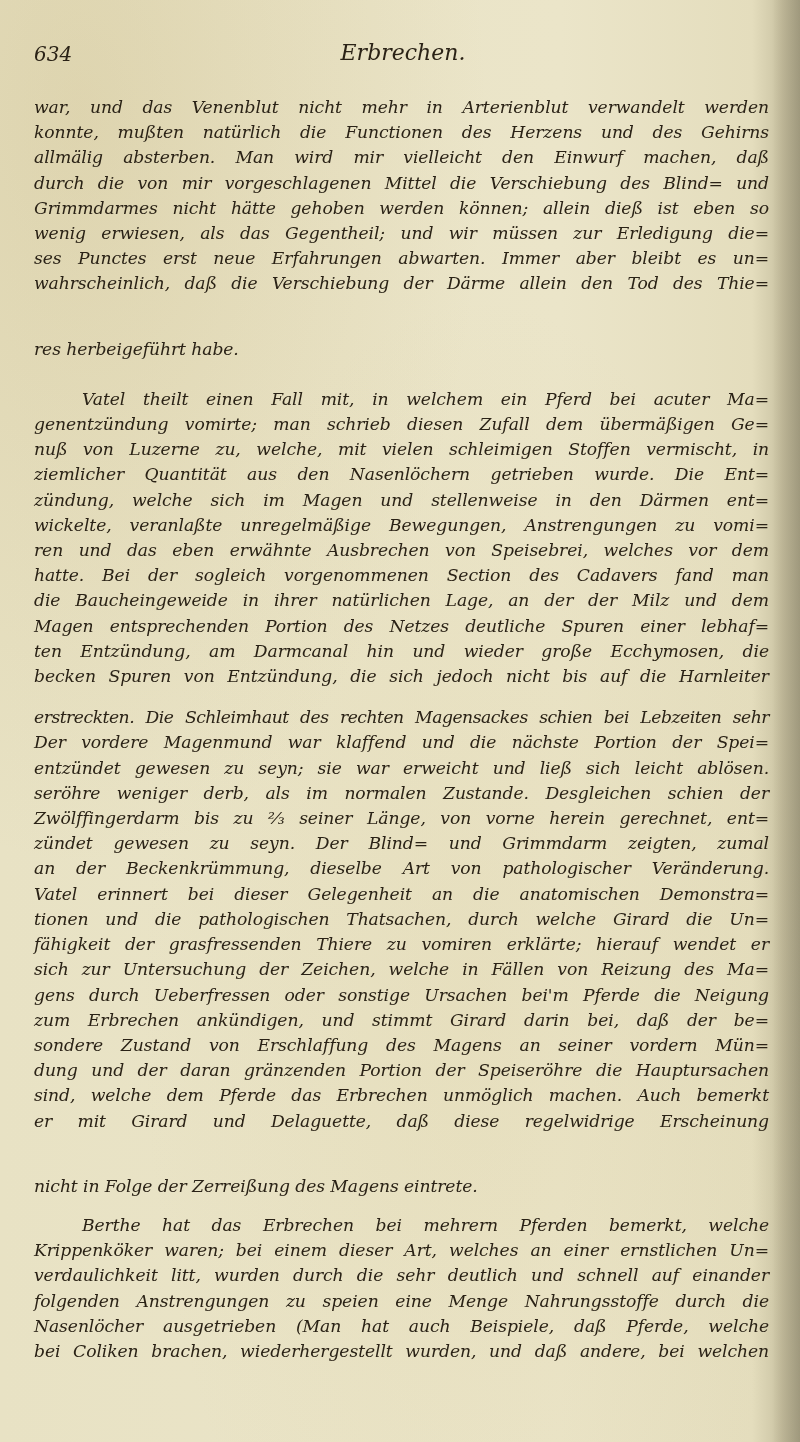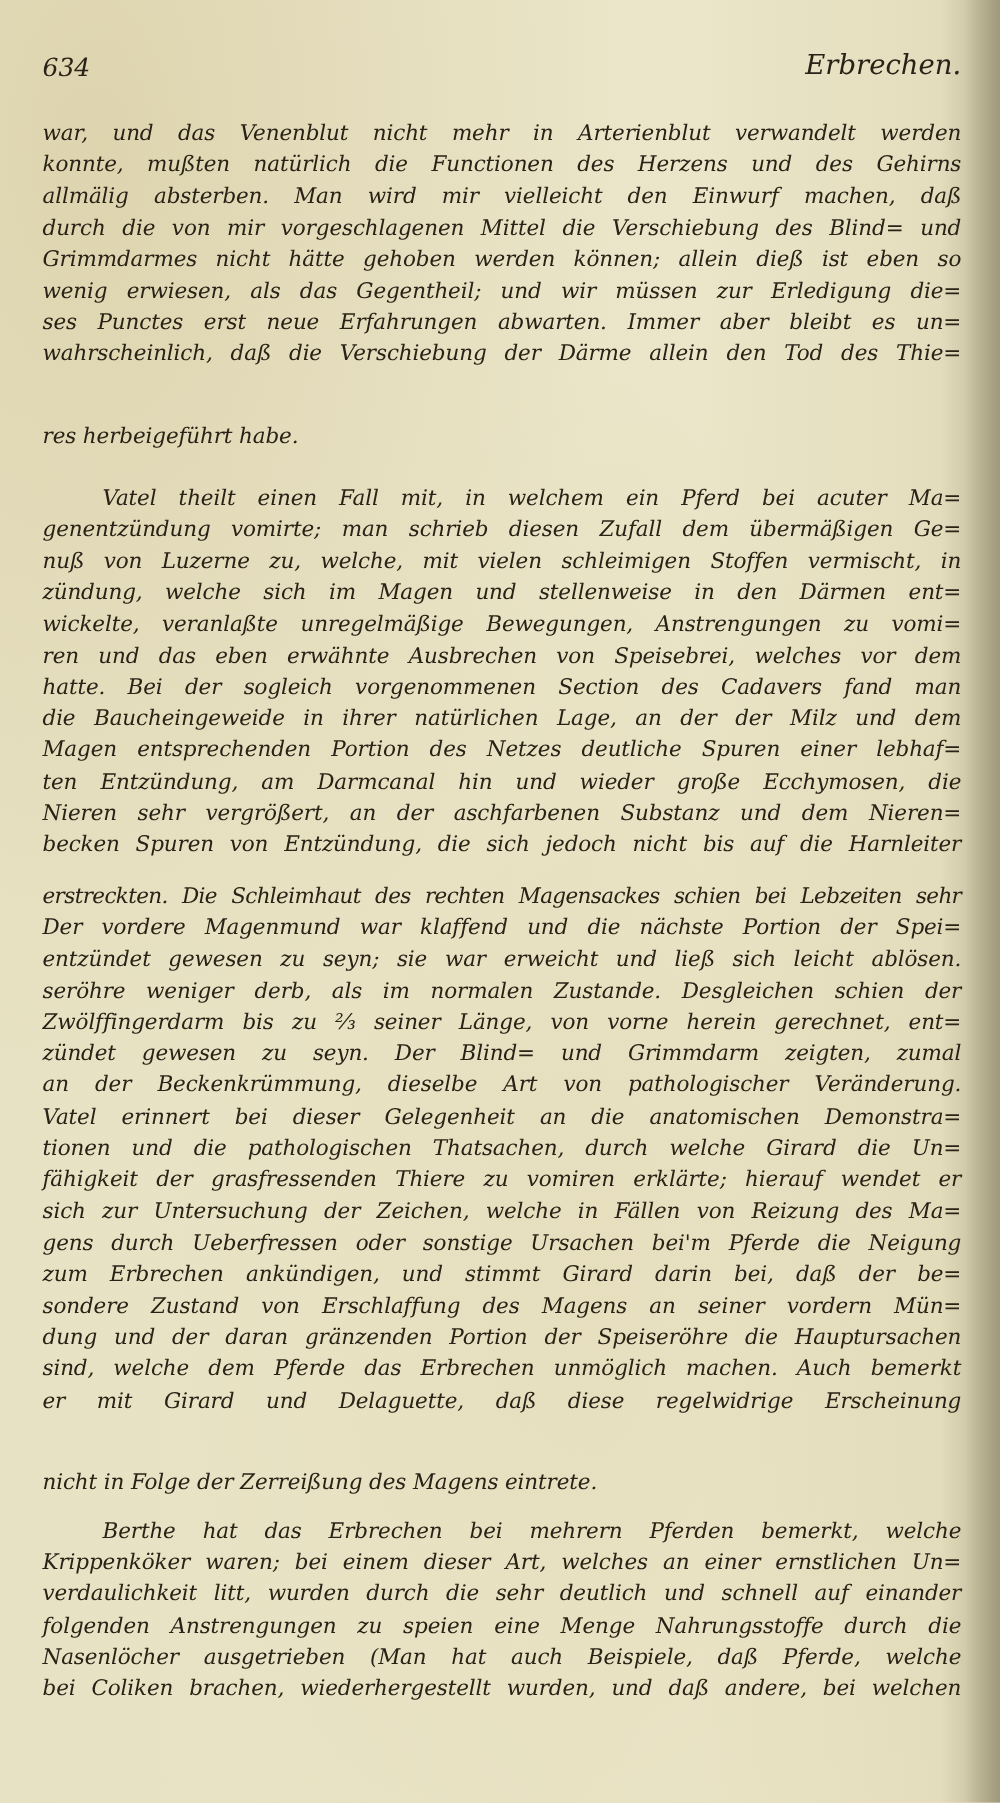"Erbrechen." .running-title { text-align: right -> center }
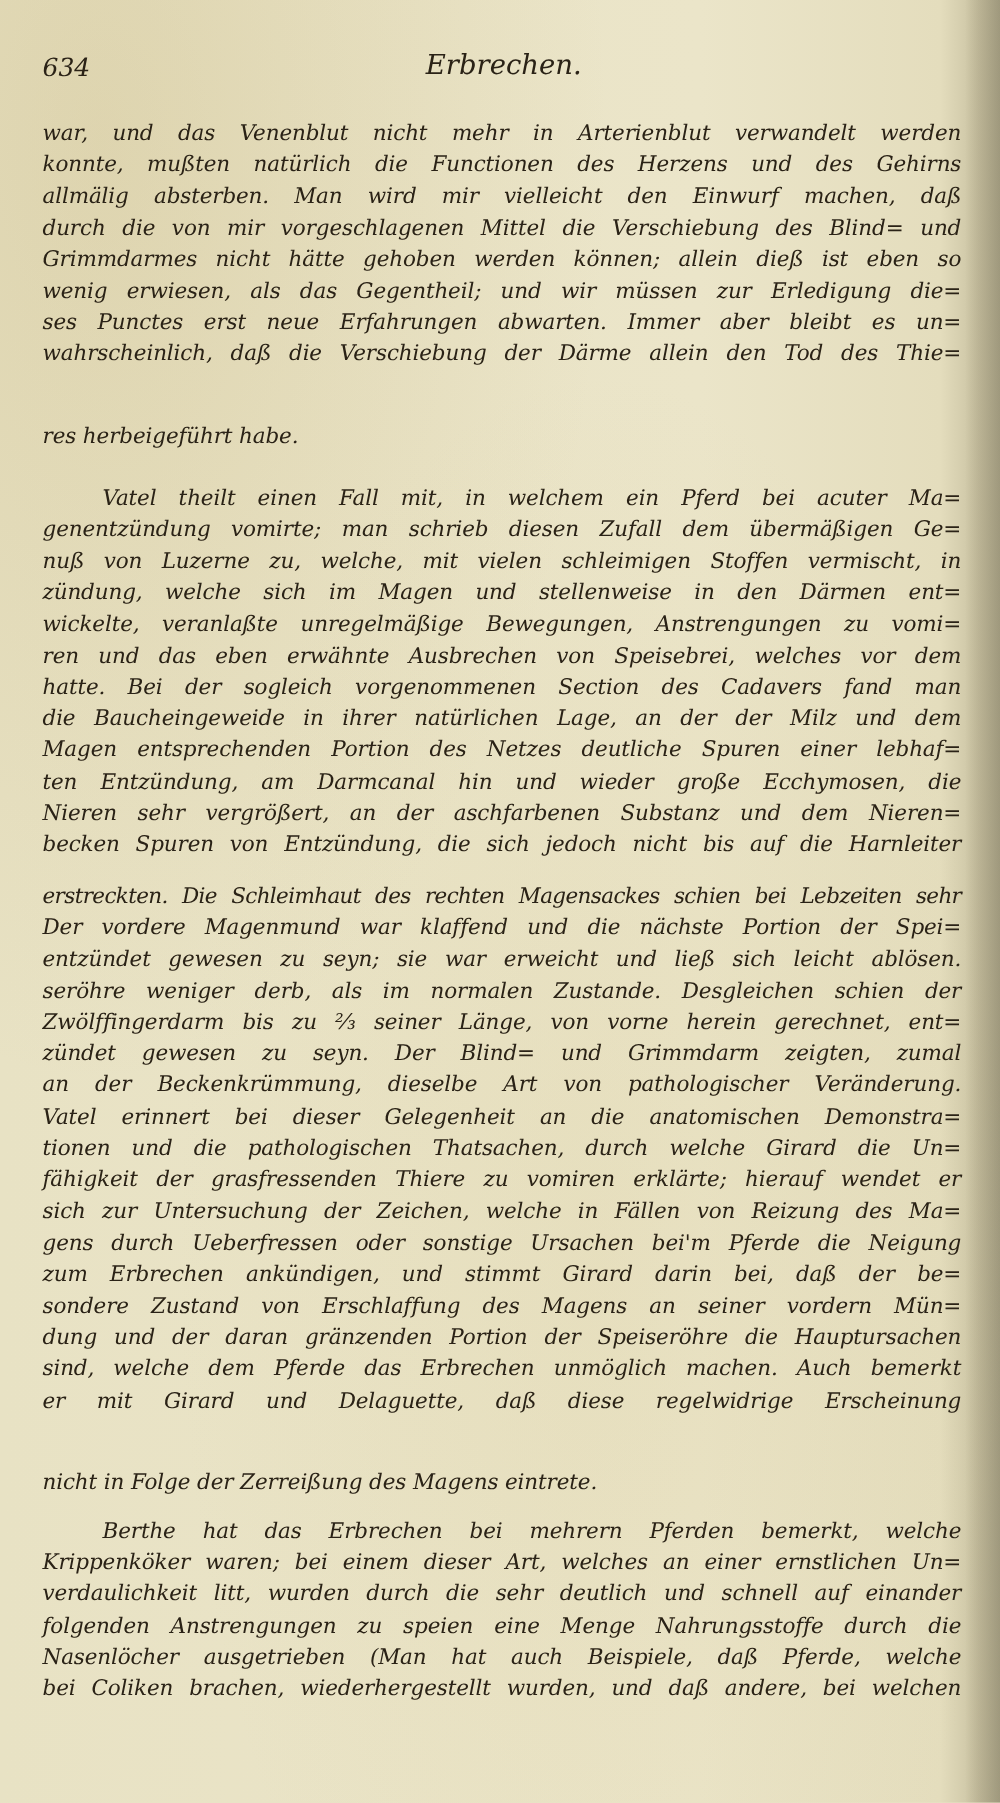"ziemlicher Quantität aus den" span.line { html: none -> <span>ziemlicher Quantität aus den Nasenlöchern getrieben wurde. Die Ent=</span> }
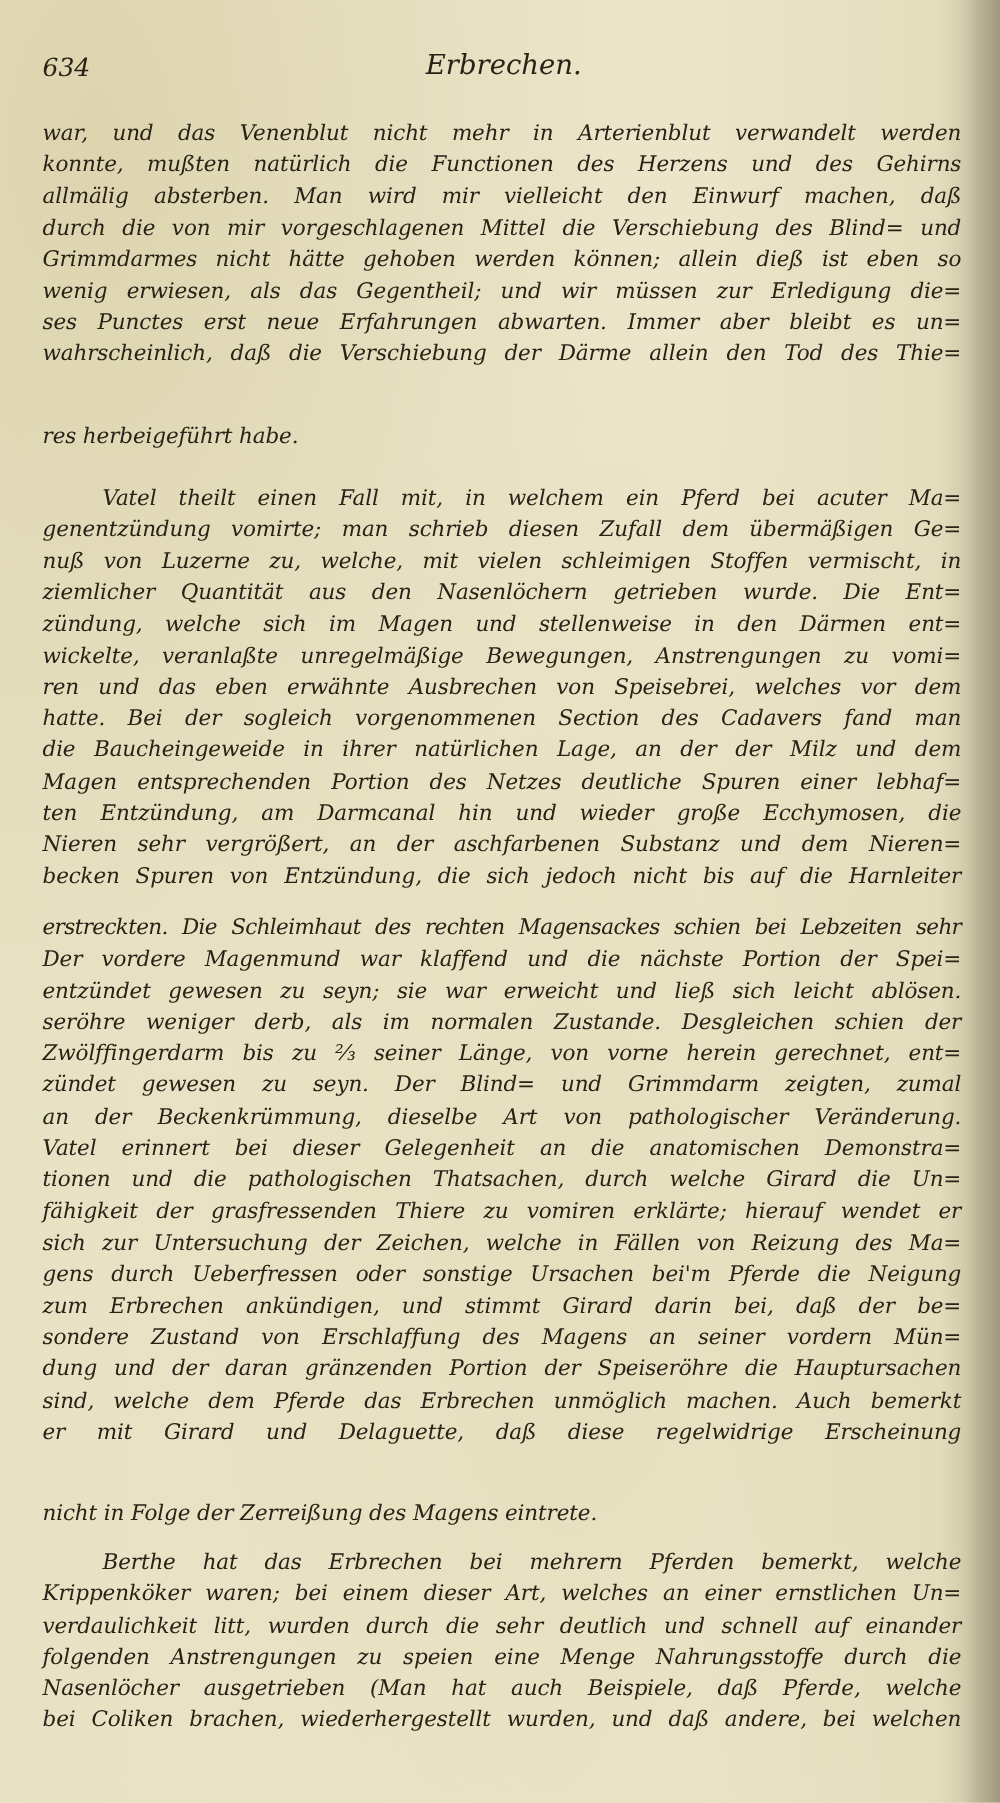"Nieren sehr vergrößert, an der" span.line { html: <span>Nieren sehr vergrößert, an der aschfarbenen Substanz und dem Nieren=</span> -> none }
